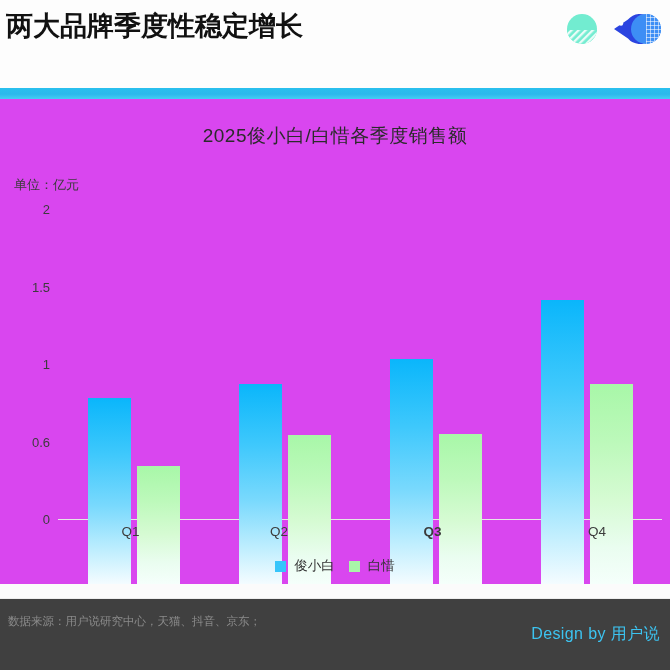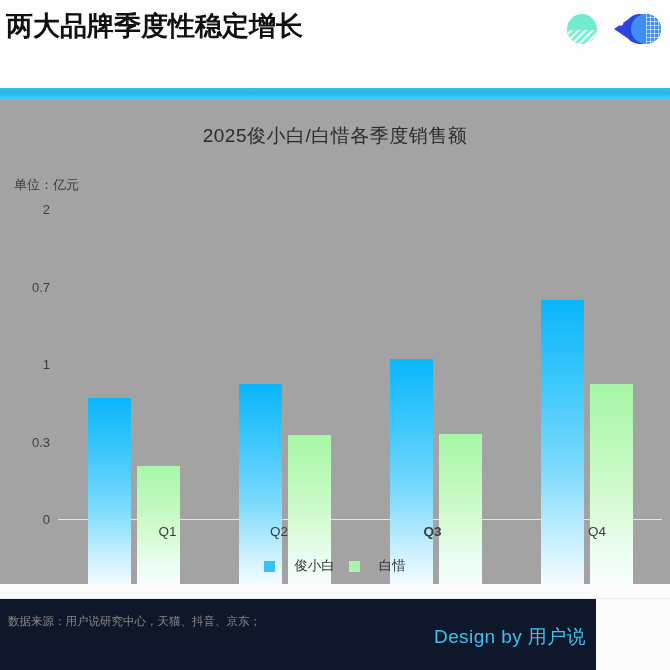"2025俊小白/白惜各季度销售额" .chart-block { background: #a3a3a3 -> #d946ef }
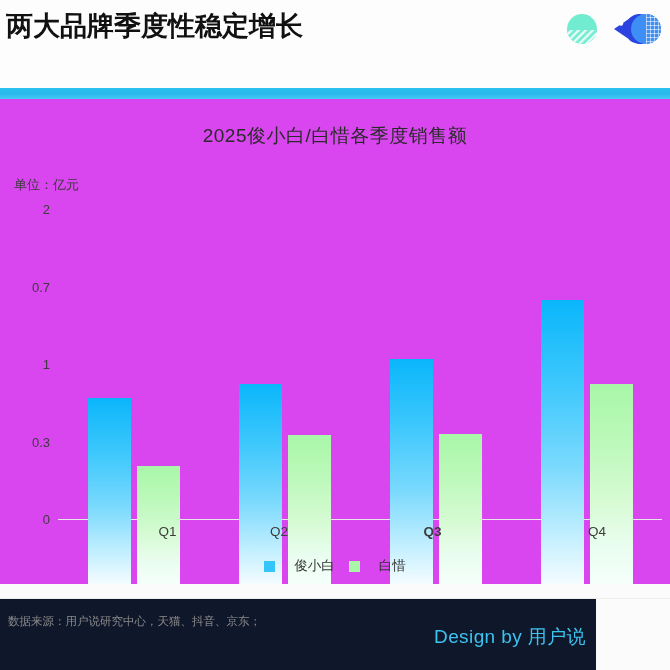"0.7" div.axis-label { text: 0.7 -> 1.5 }
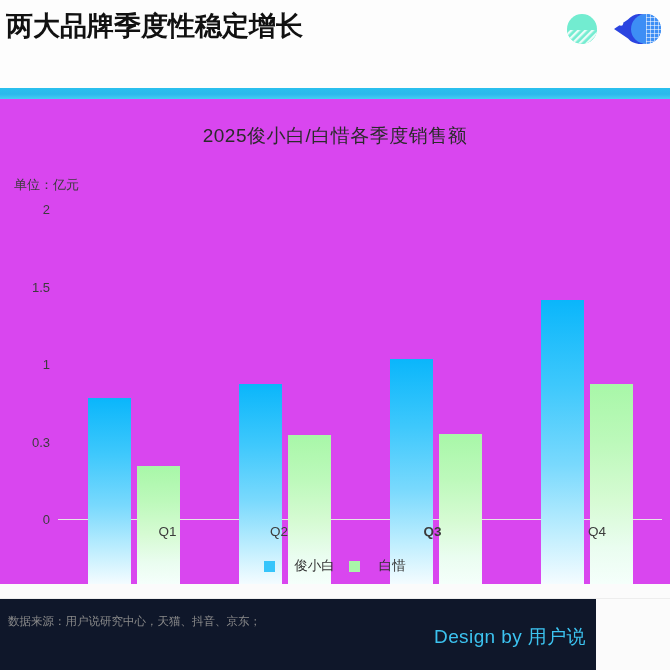"0.3" div.axis-label { text: 0.3 -> 0.6 }
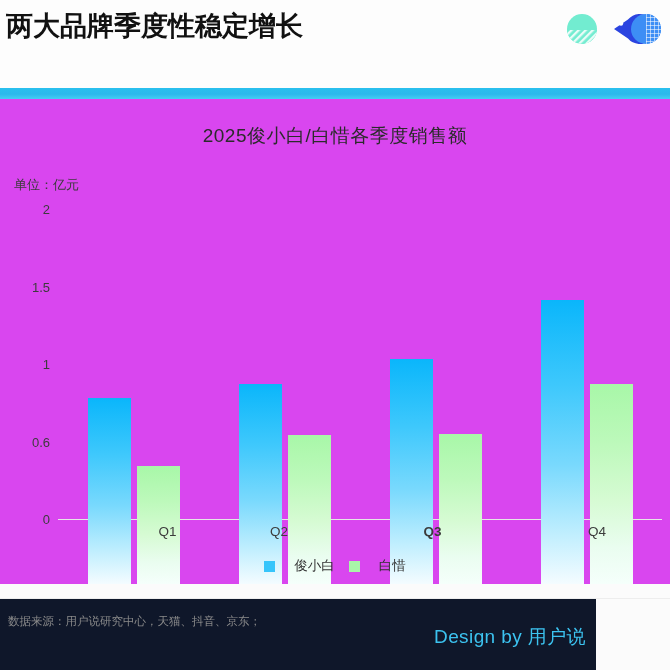"Q1" div.cat-label { text-align: right -> none }
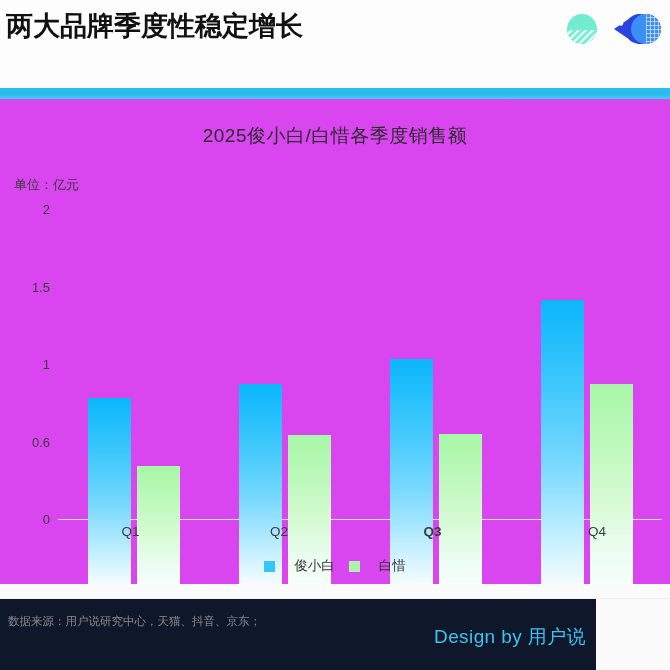"俊小白" .legend-item { gap: 19px -> 8px }
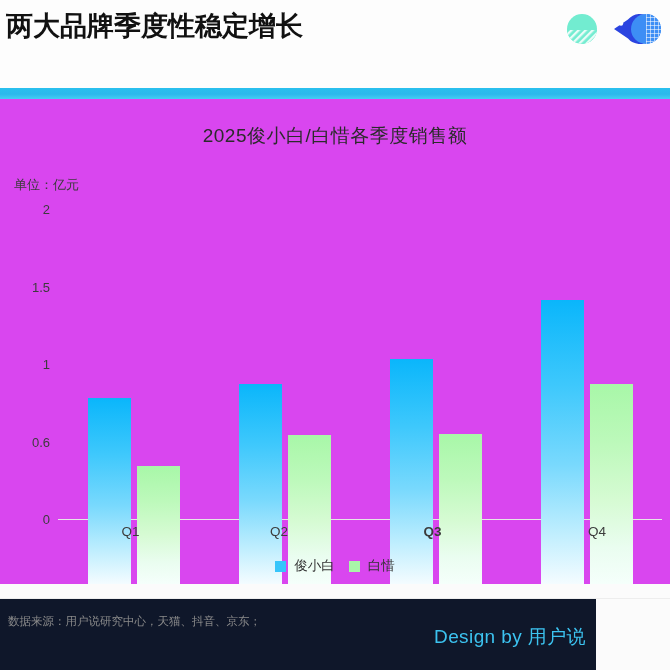"数据来源：用户说研究中心，天猫、抖音、京东；" .footer { background: #0f172a -> #404040; width: 596px -> 670px }
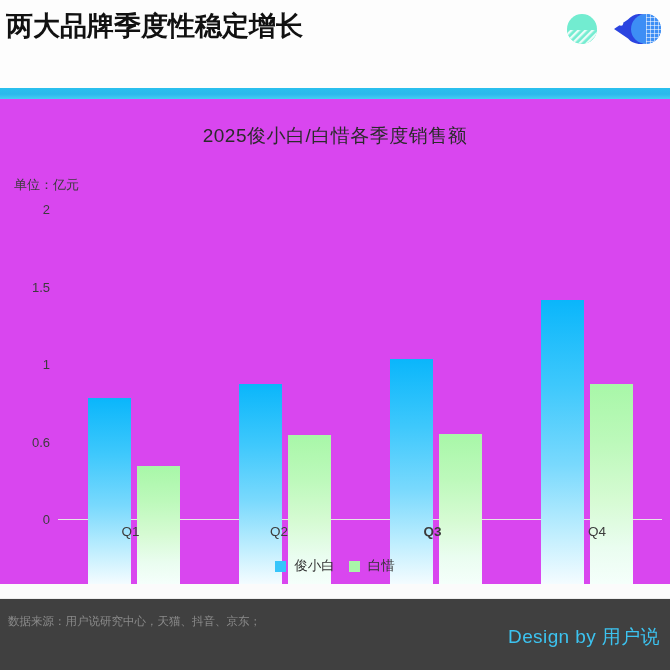"Design by 用户说" .footer-brand { font-size: 19px -> 16px }
